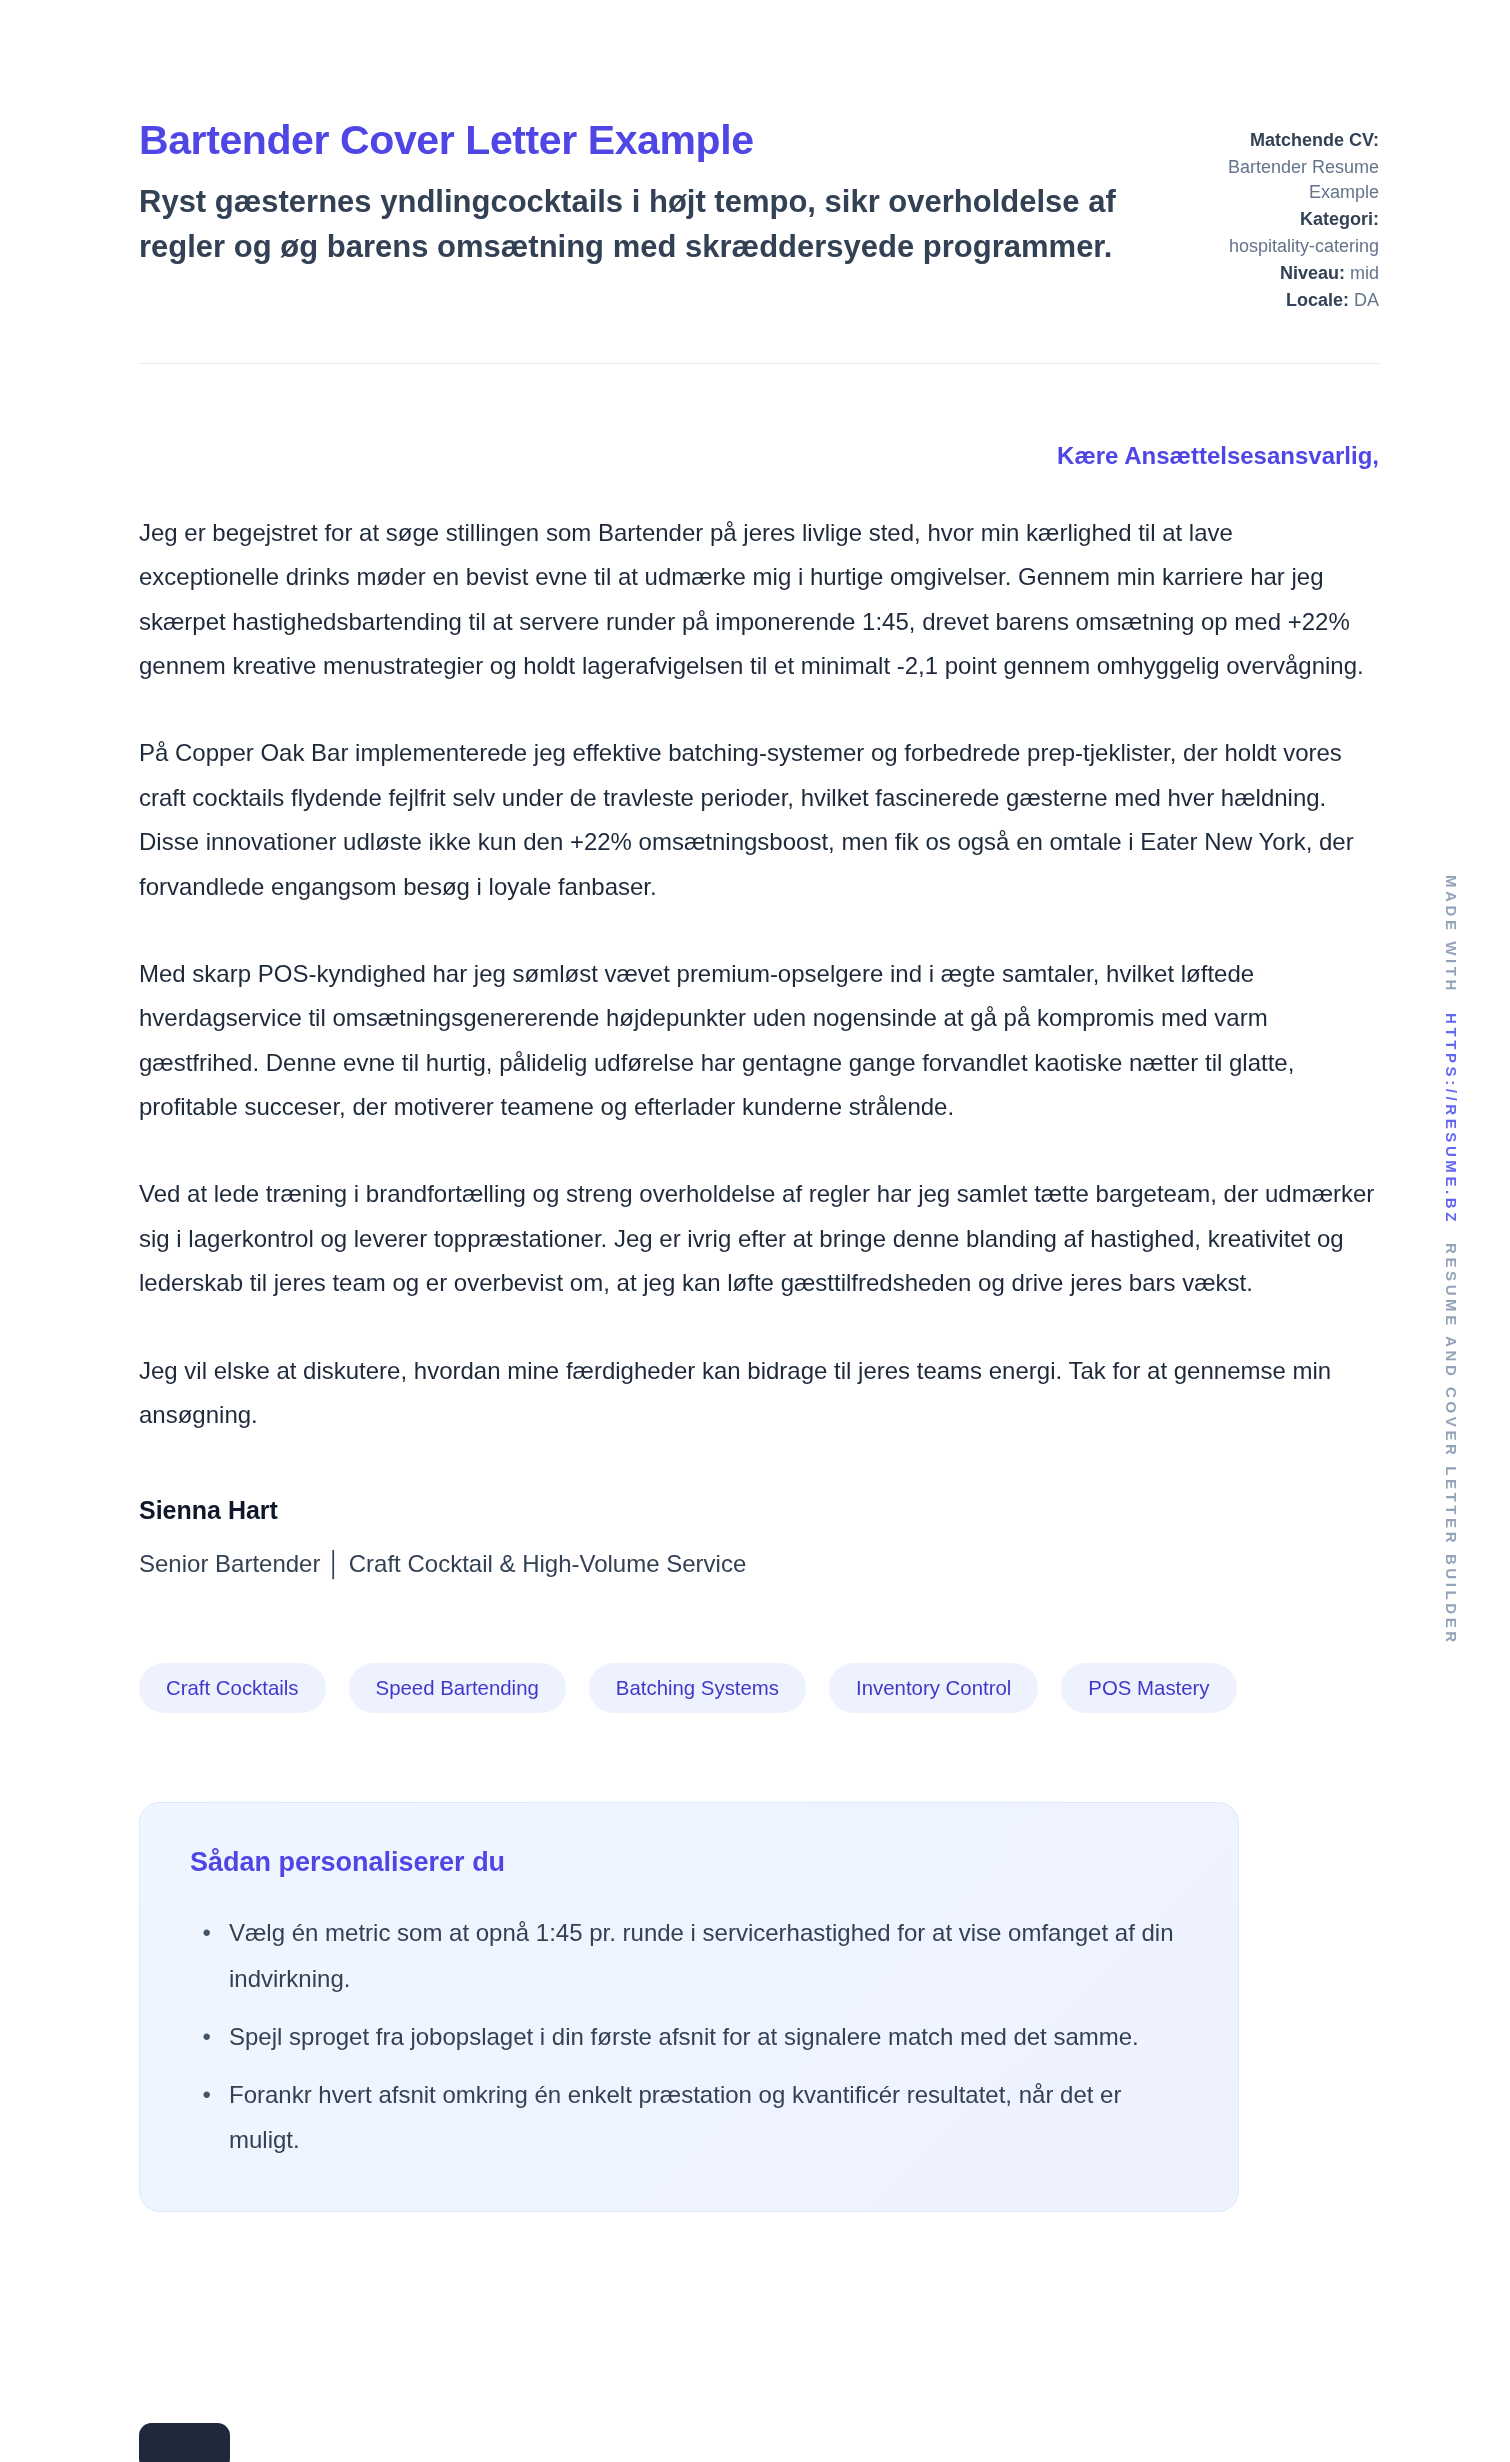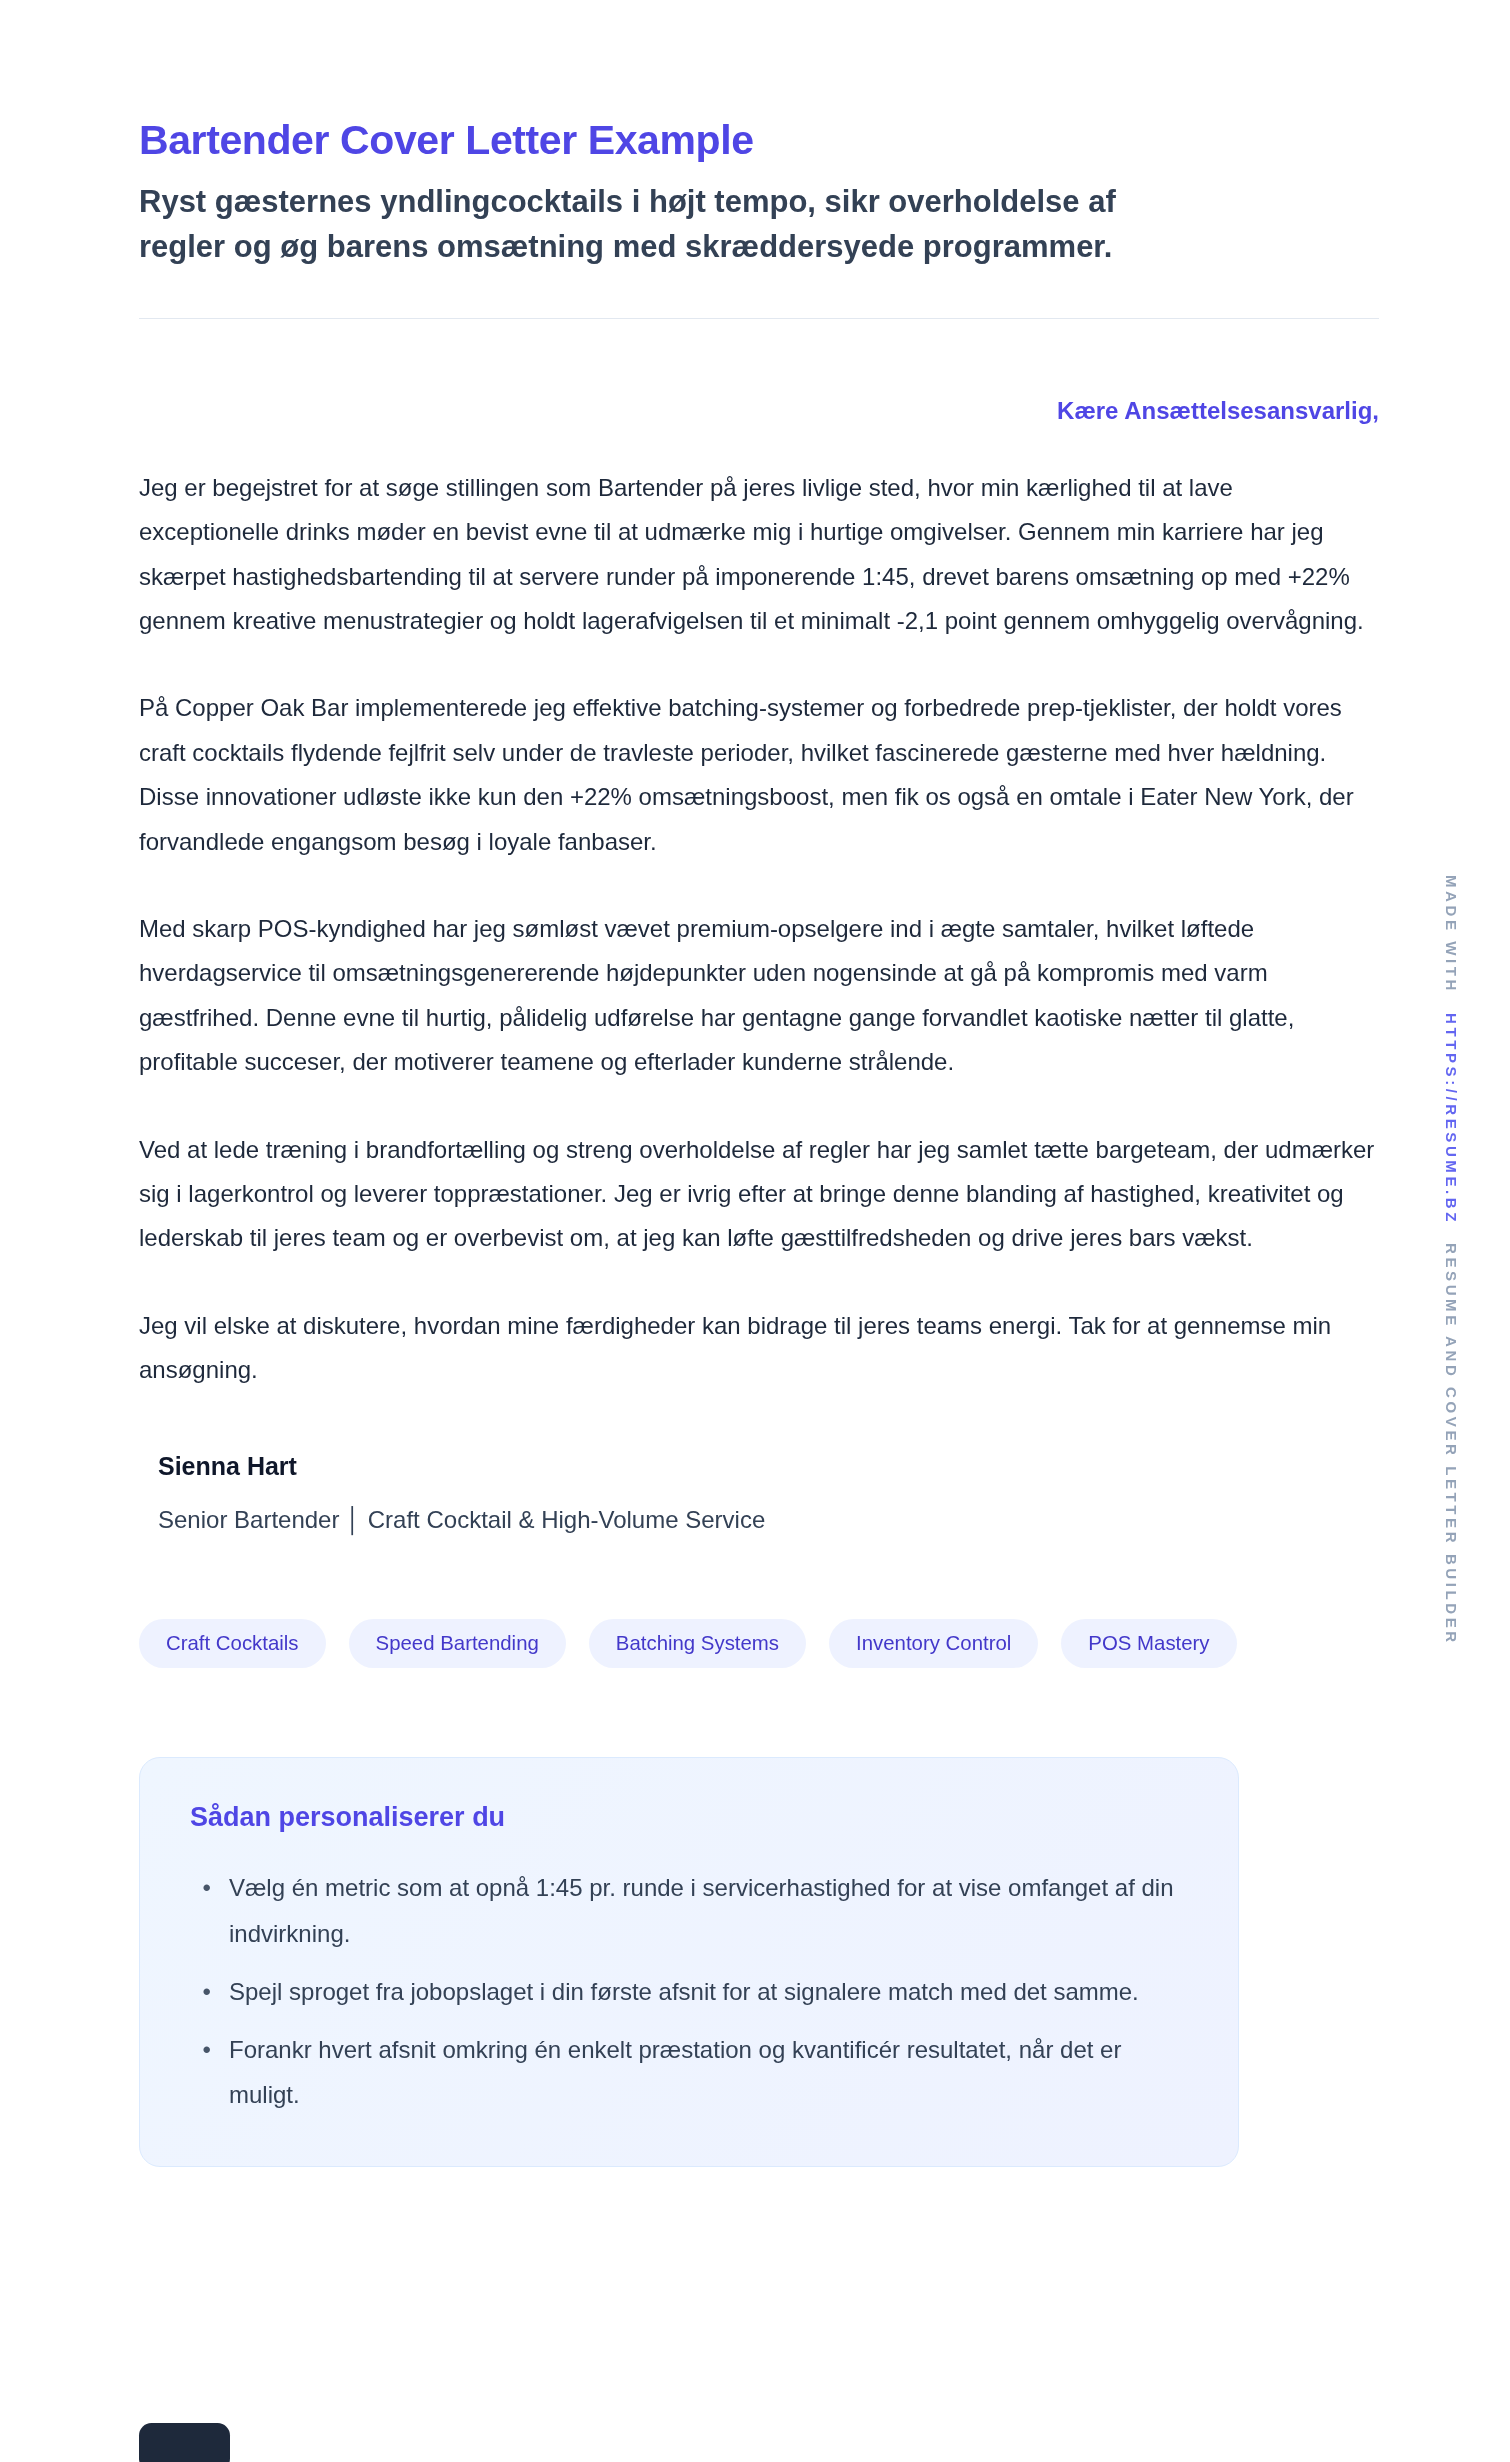"Matchende CV:" div.header-meta { html: none -> <div> <div><span>Matchende CV:</span></div> <div>Bartender Resume Example</div> <div><span>Kategori:</span></div> <div>hospitality-catering</div> <div><span>Niveau:</span> <span>mid</span></div> <div><span>Locale:</span> <span>DA</span></div> </div> }
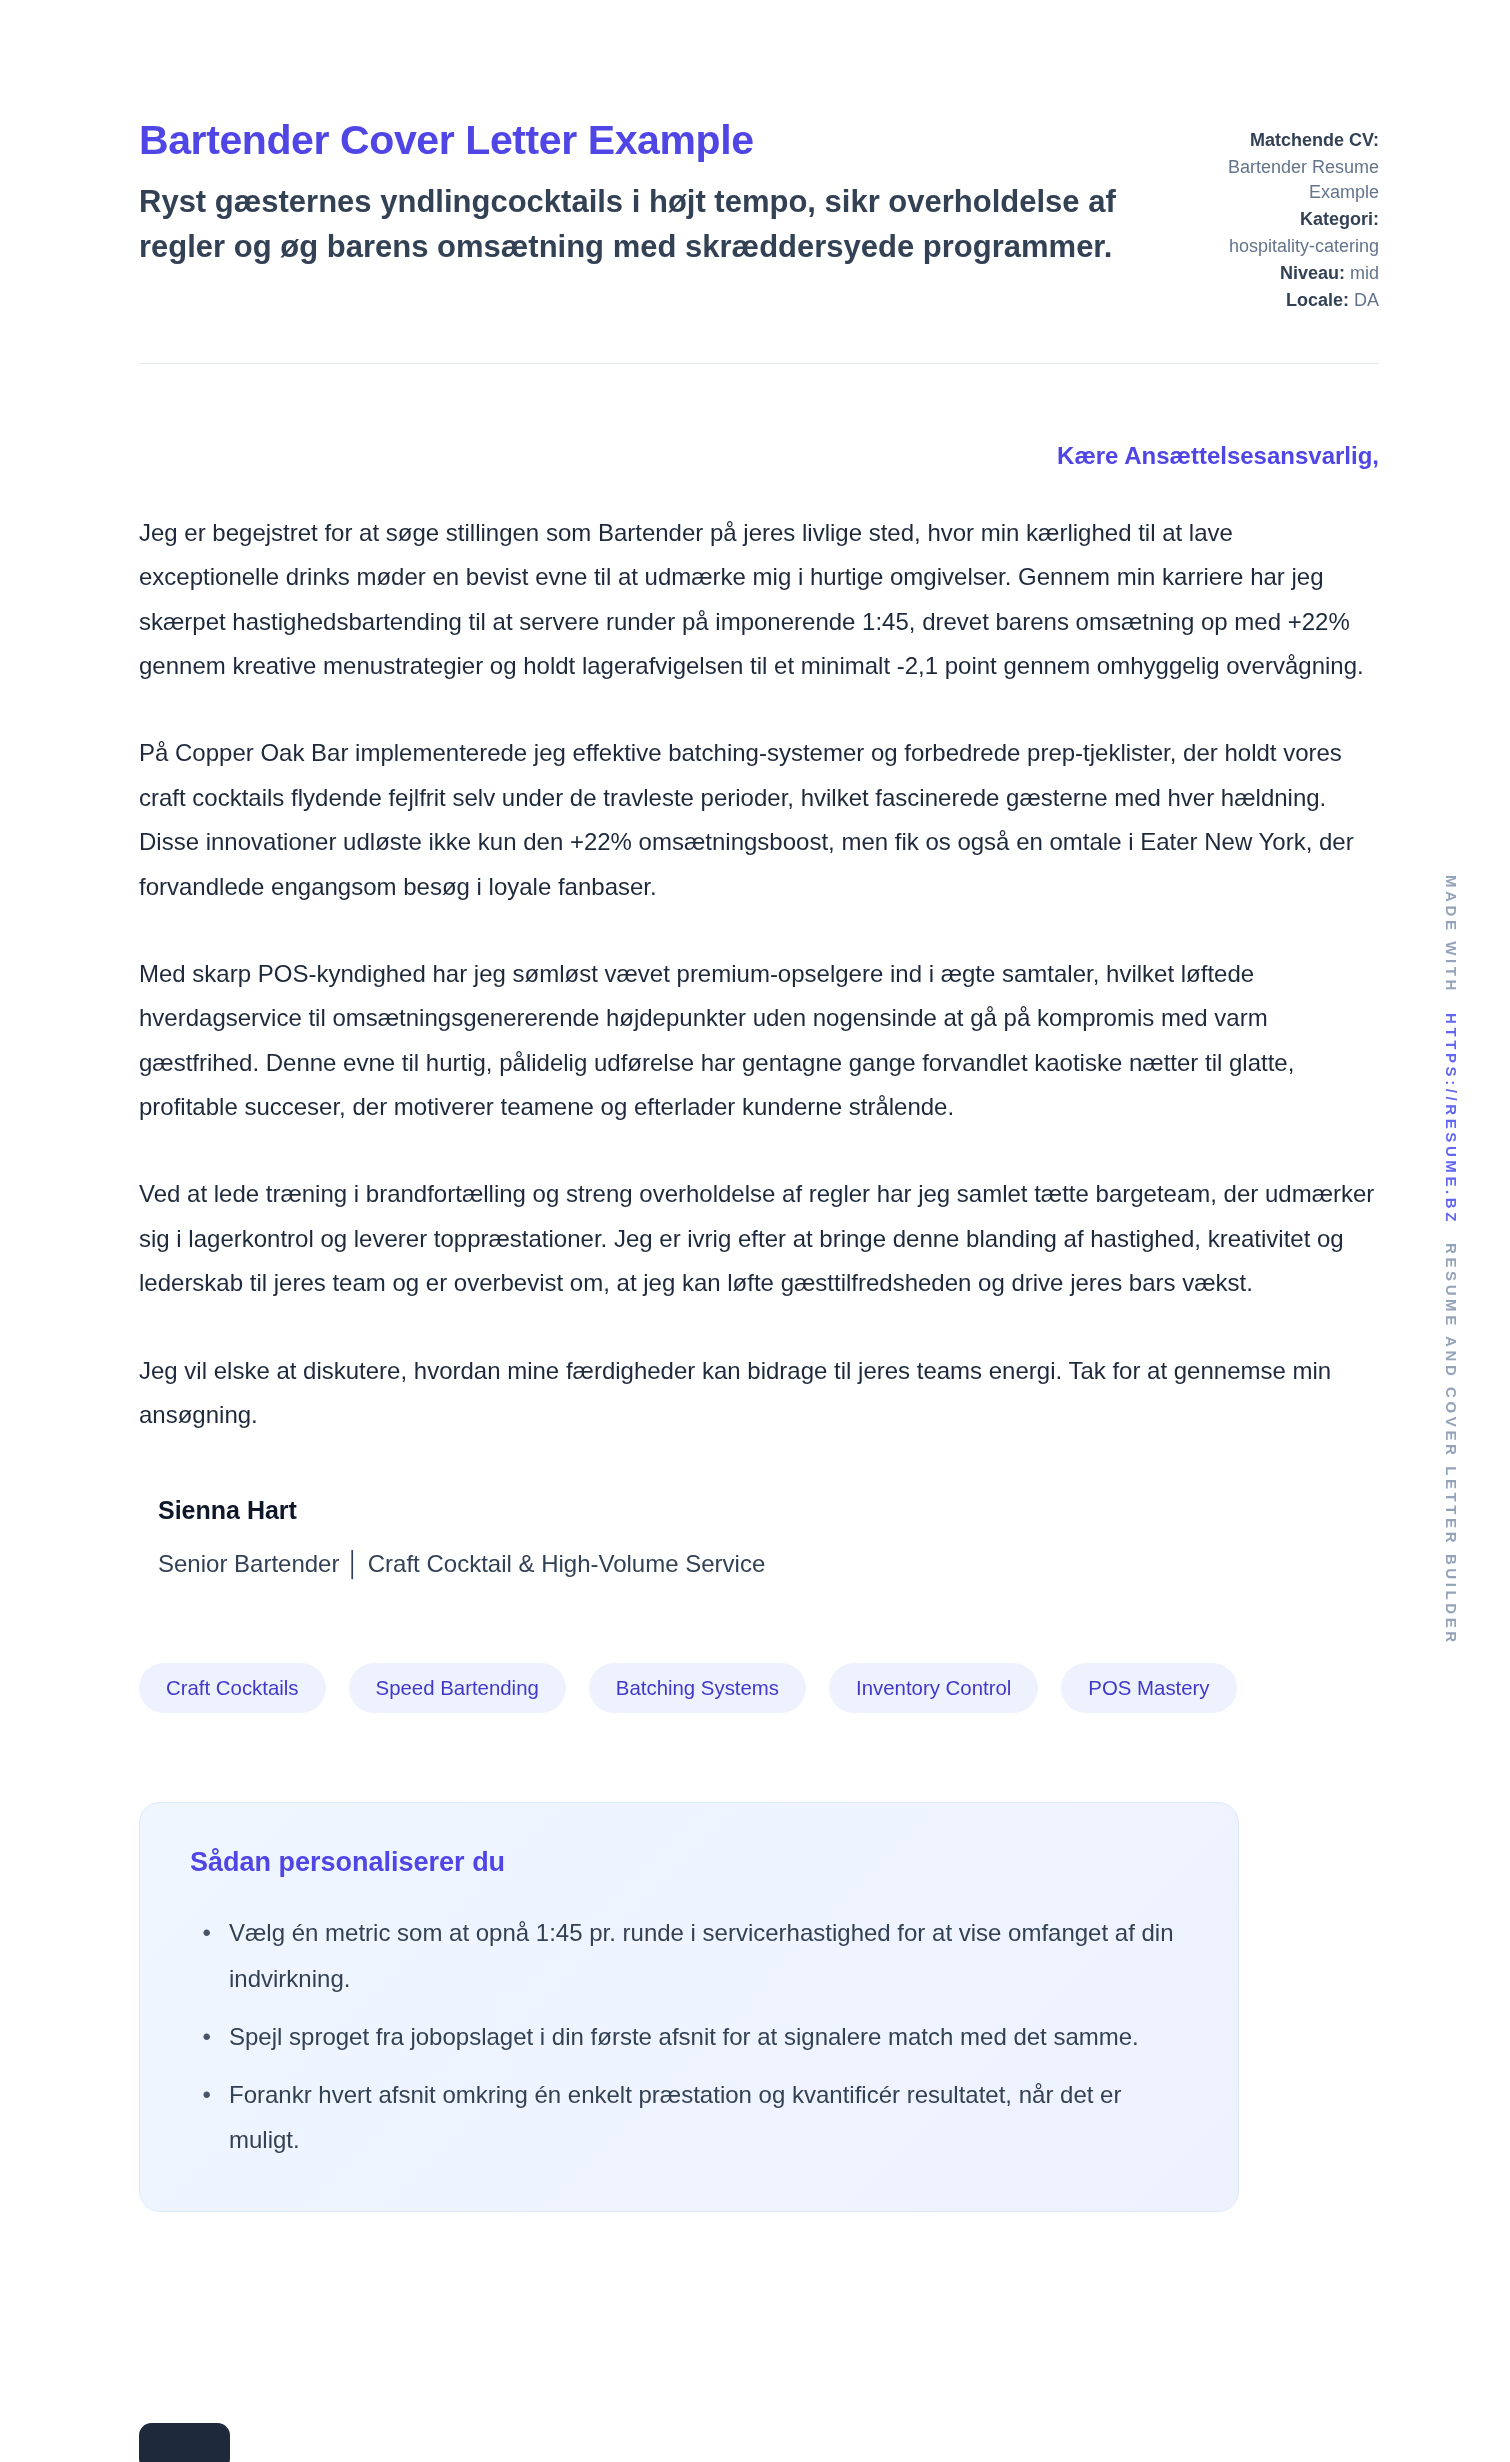"Sienna Hart" .signature { margin-left: 19px -> none }
